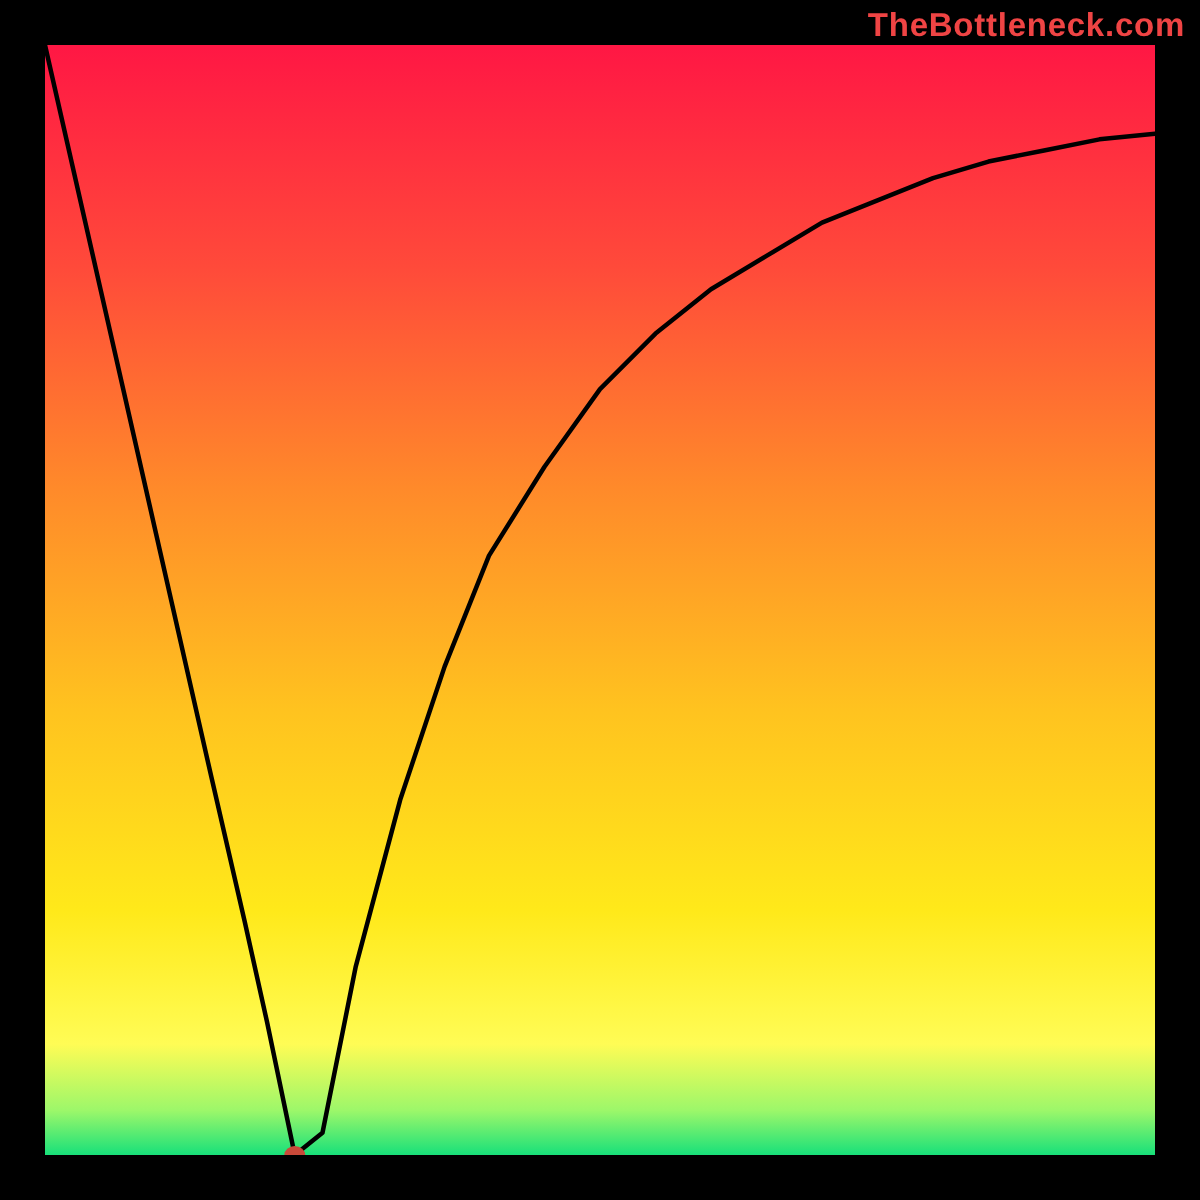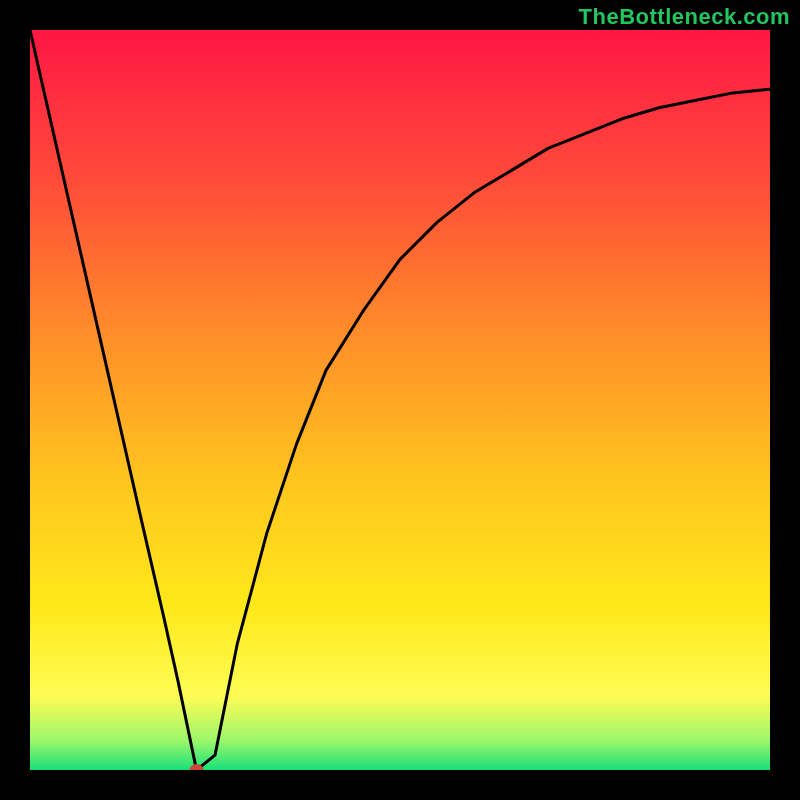"TheBottleneck.com" .watermark { color: #22c55e -> #ef4444 }
